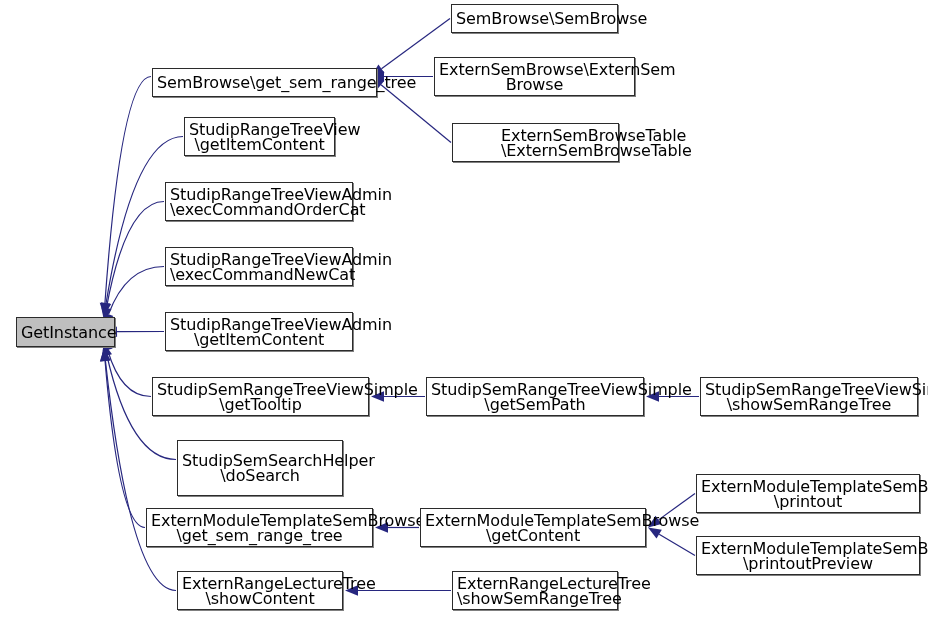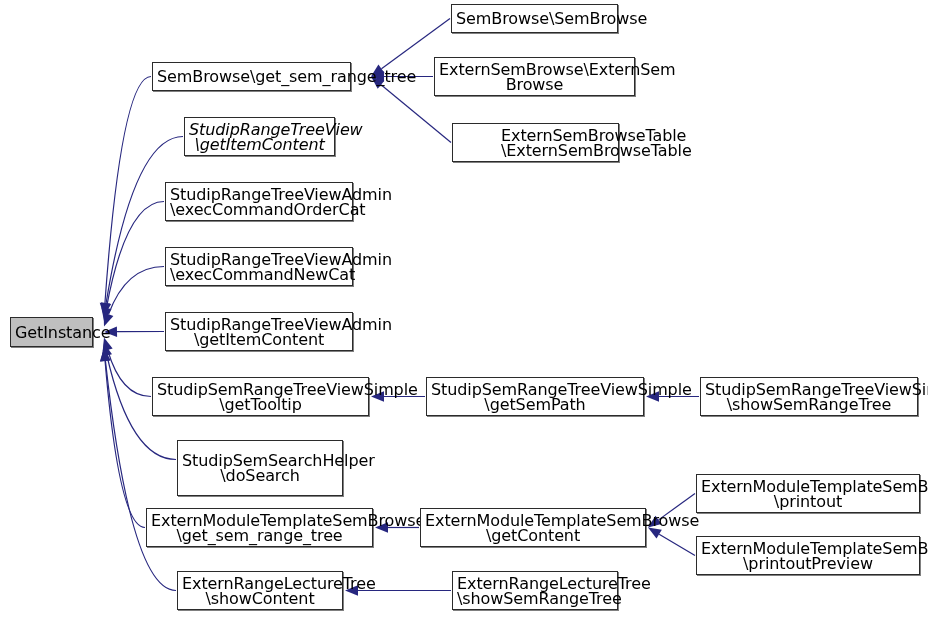"SemBrowse\get_sem_range_tree" div.node { top: 62px -> 68px; width: 199px -> 225px }
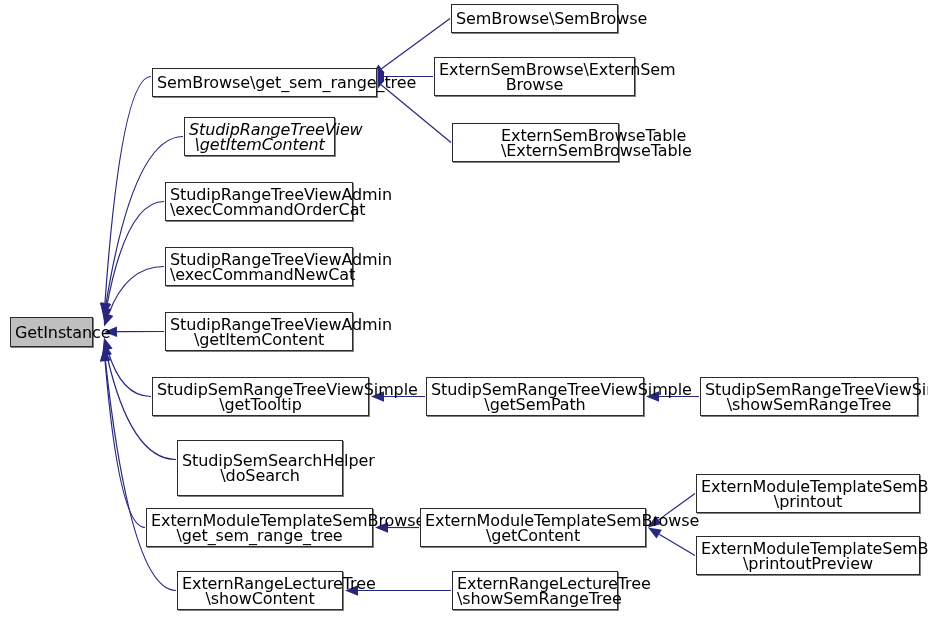"StudipRangeTreeView" div.node { font-style: italic -> none }
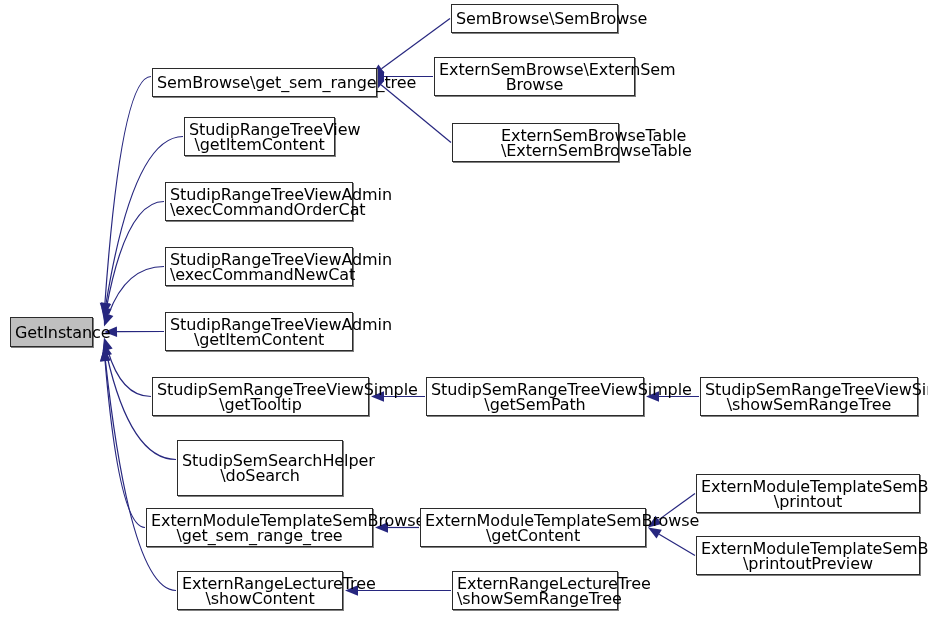"GetInstance" div.node { left: 10px -> 16px; width: 83px -> 99px }
